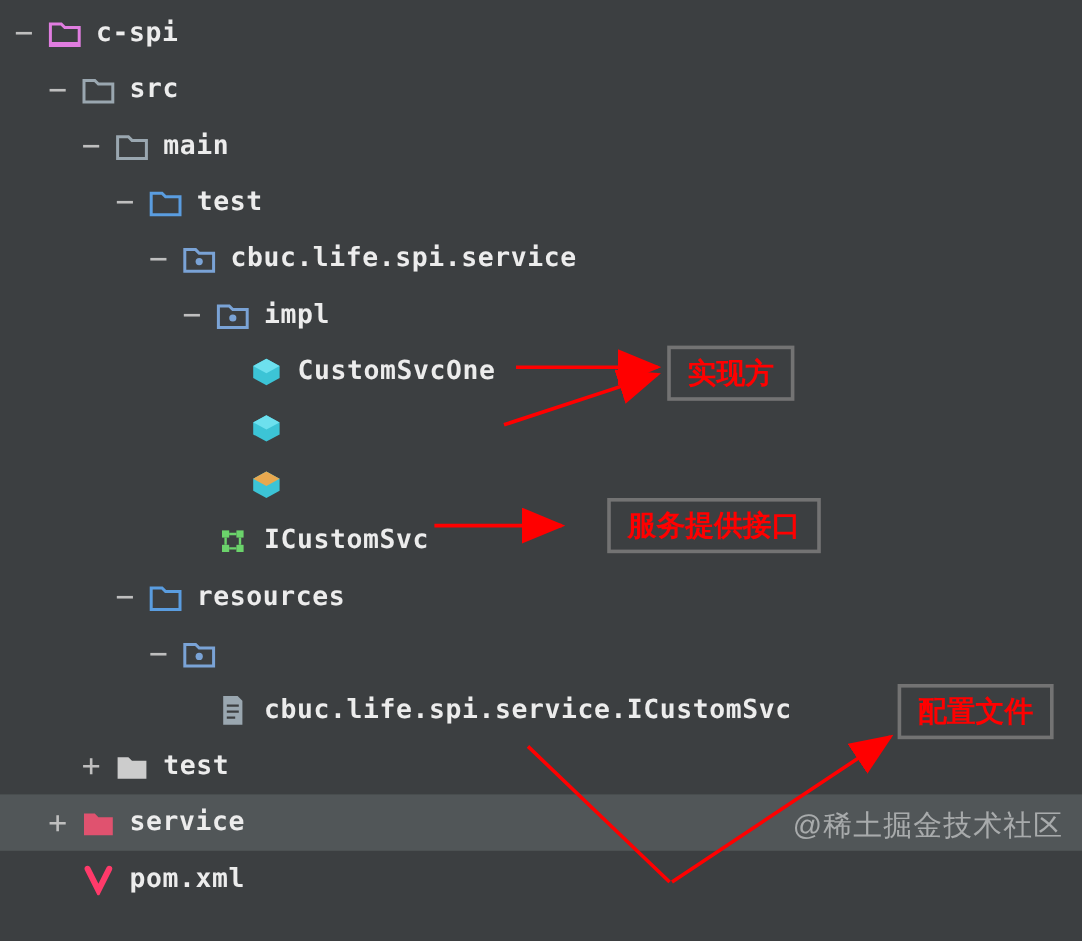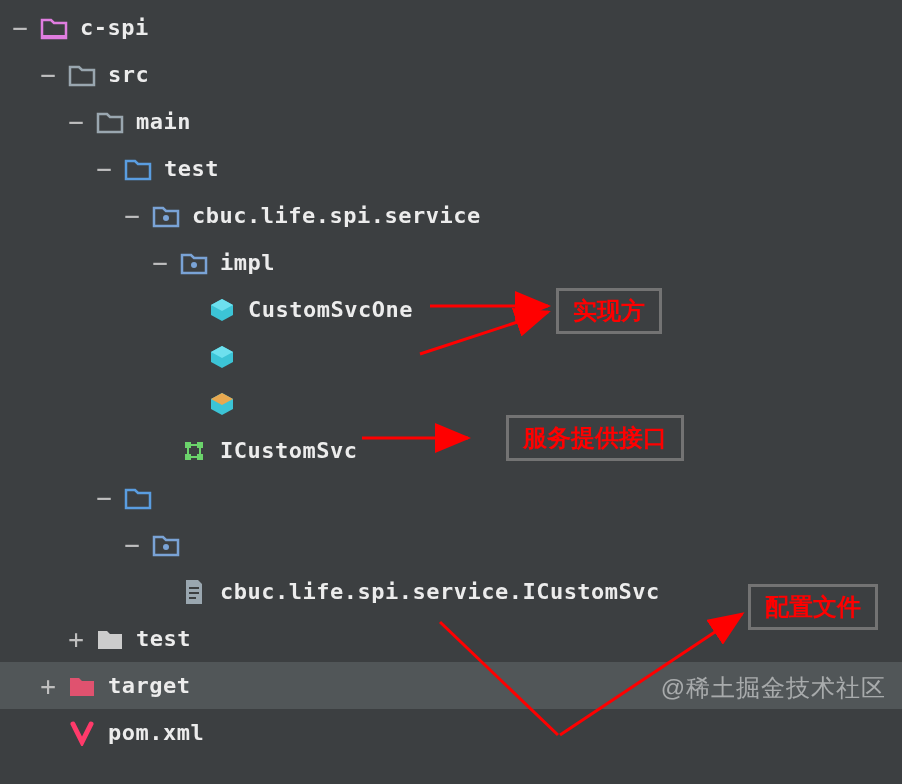"resources" span.label { html: none -> <span>resources</span> }
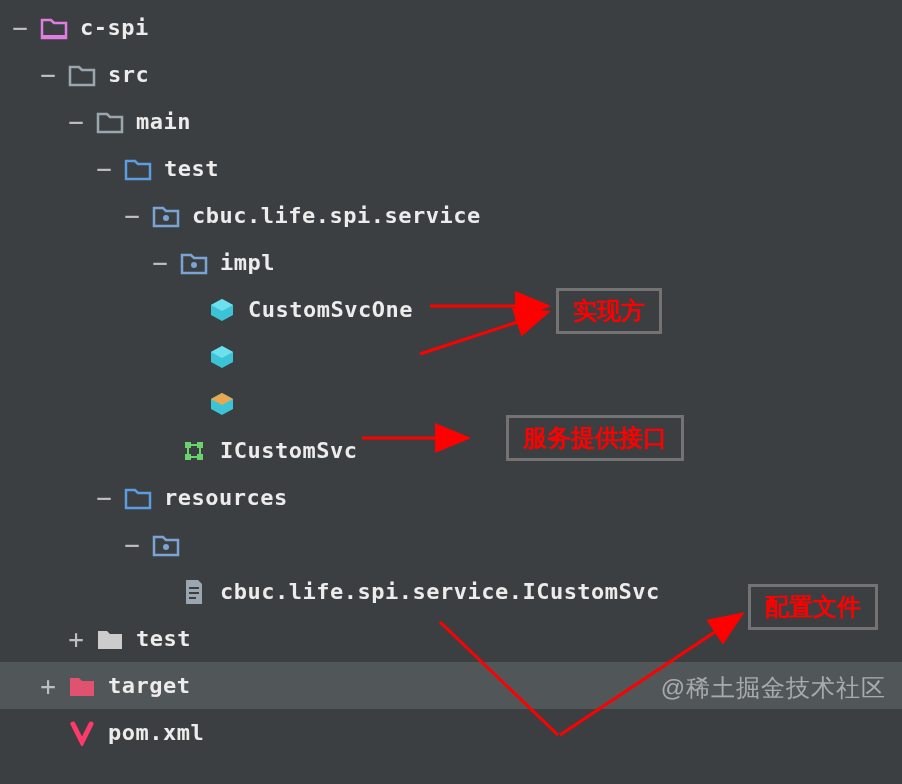"配置文件" div.annotation-box { top: 584px -> 570px }
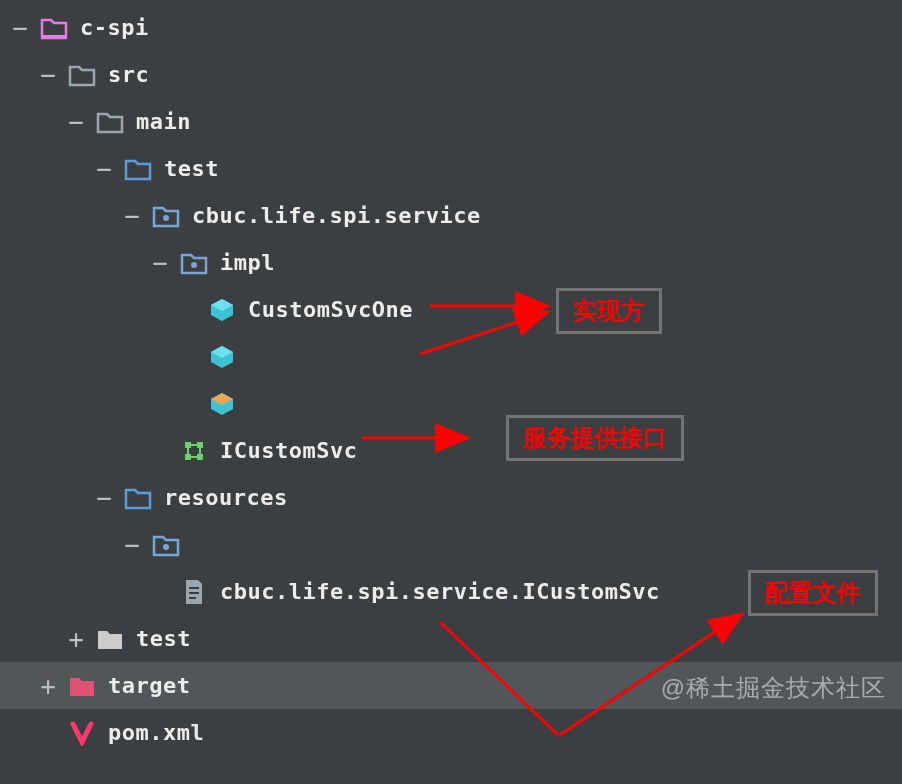"target" span.label { text: target -> service }
